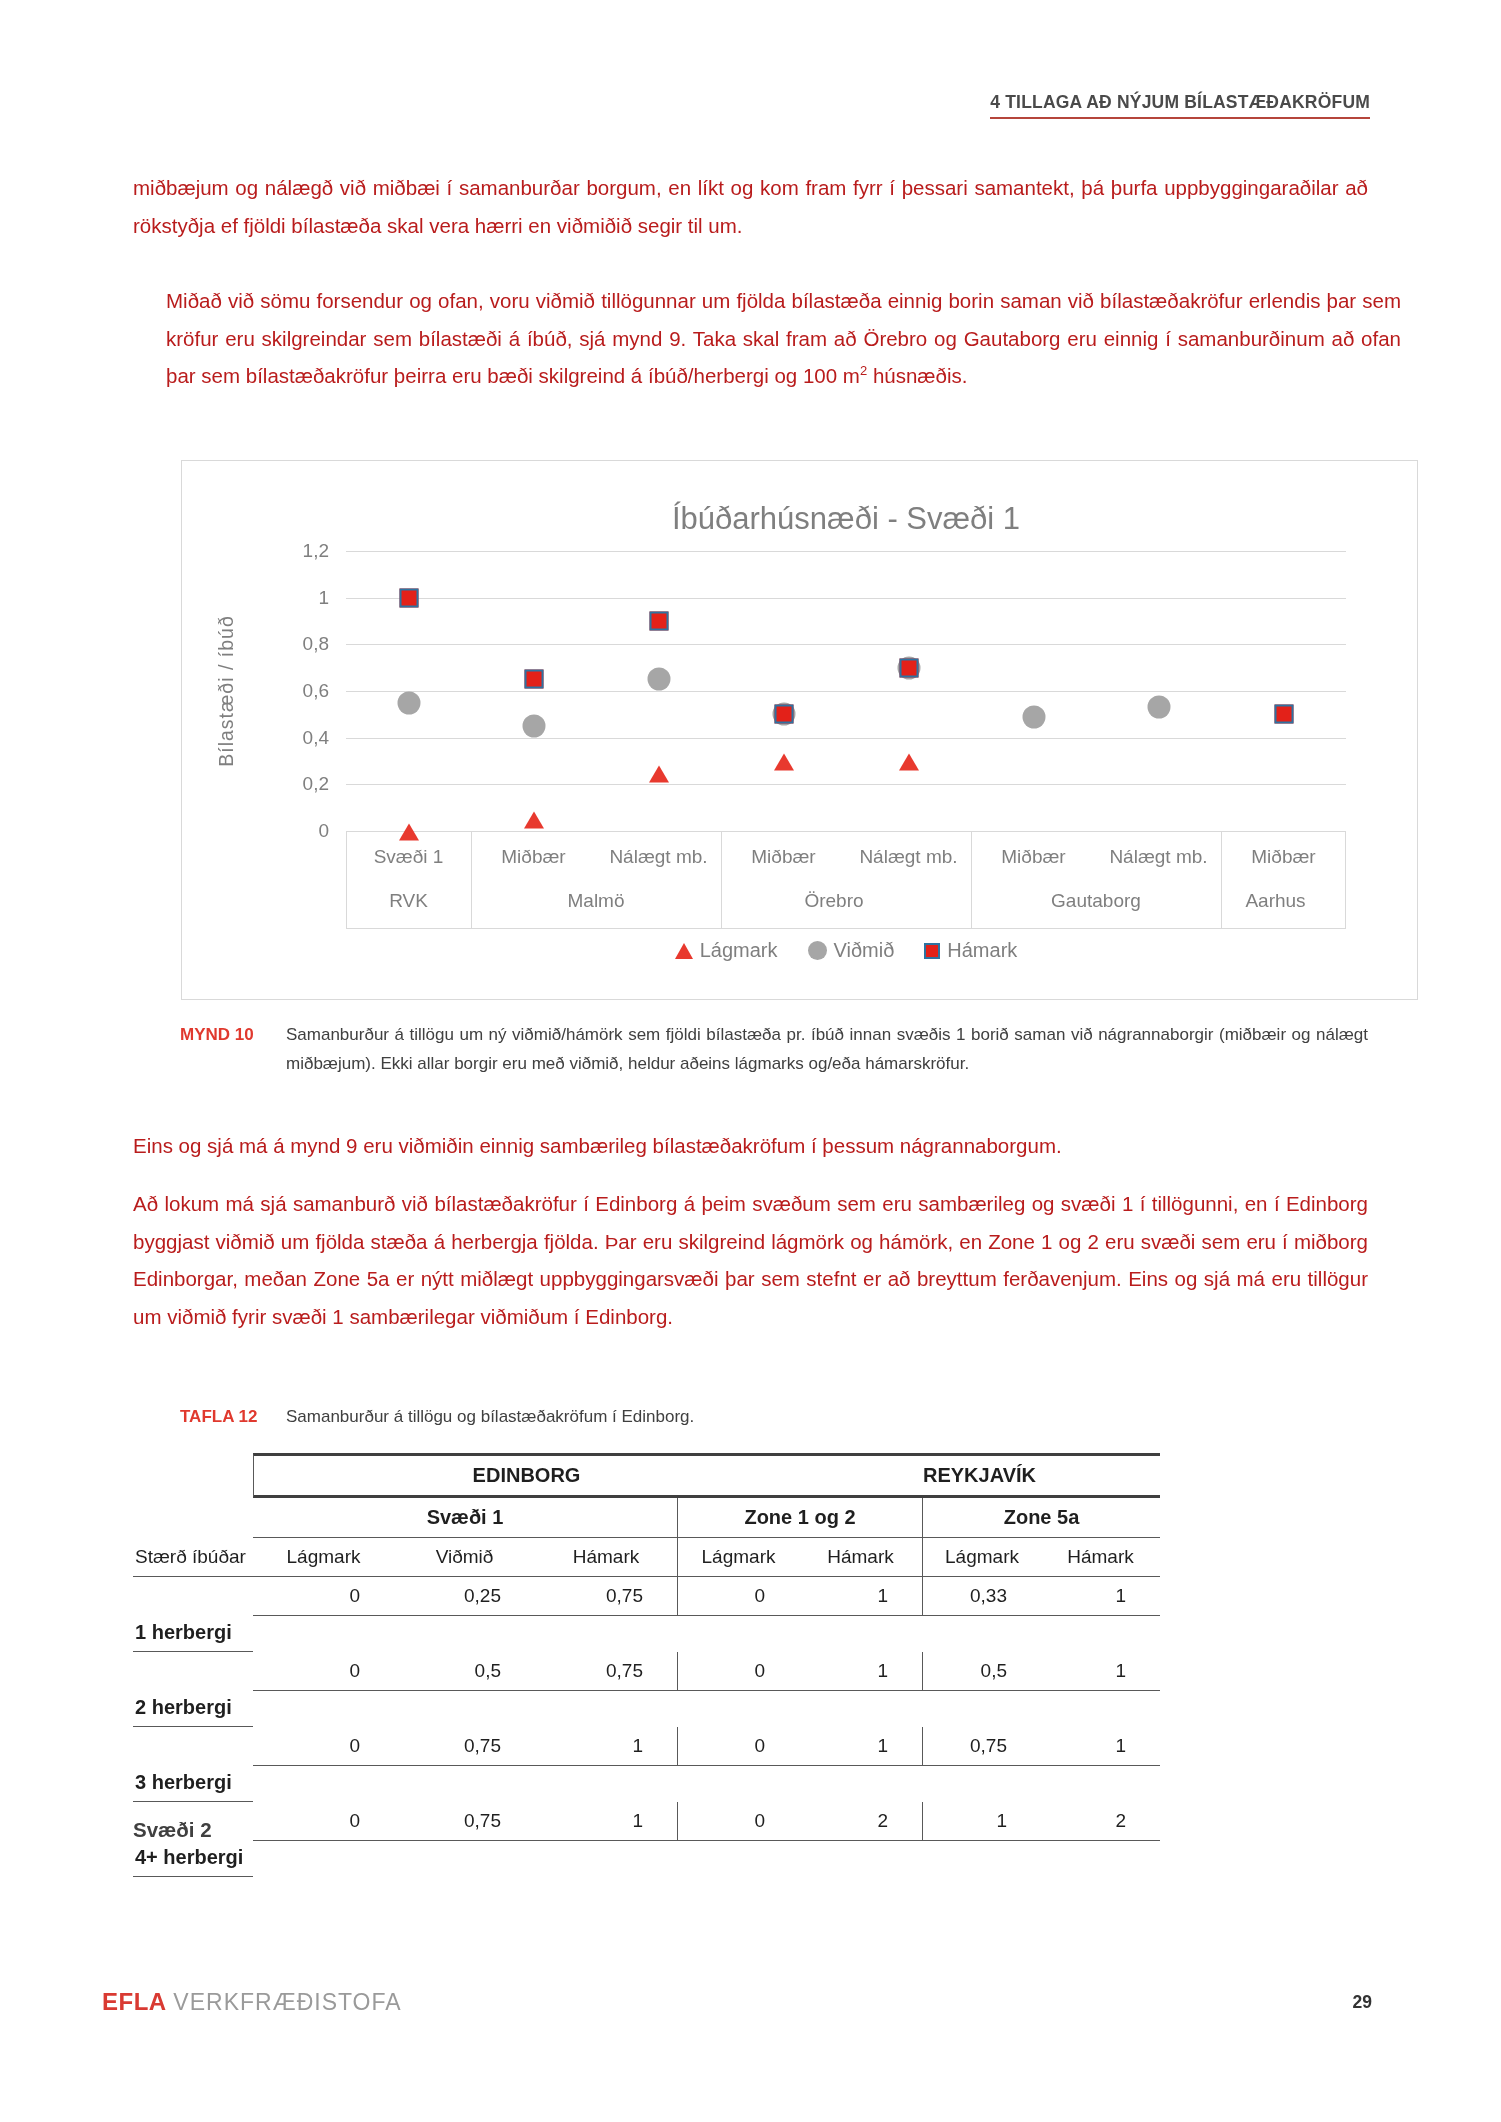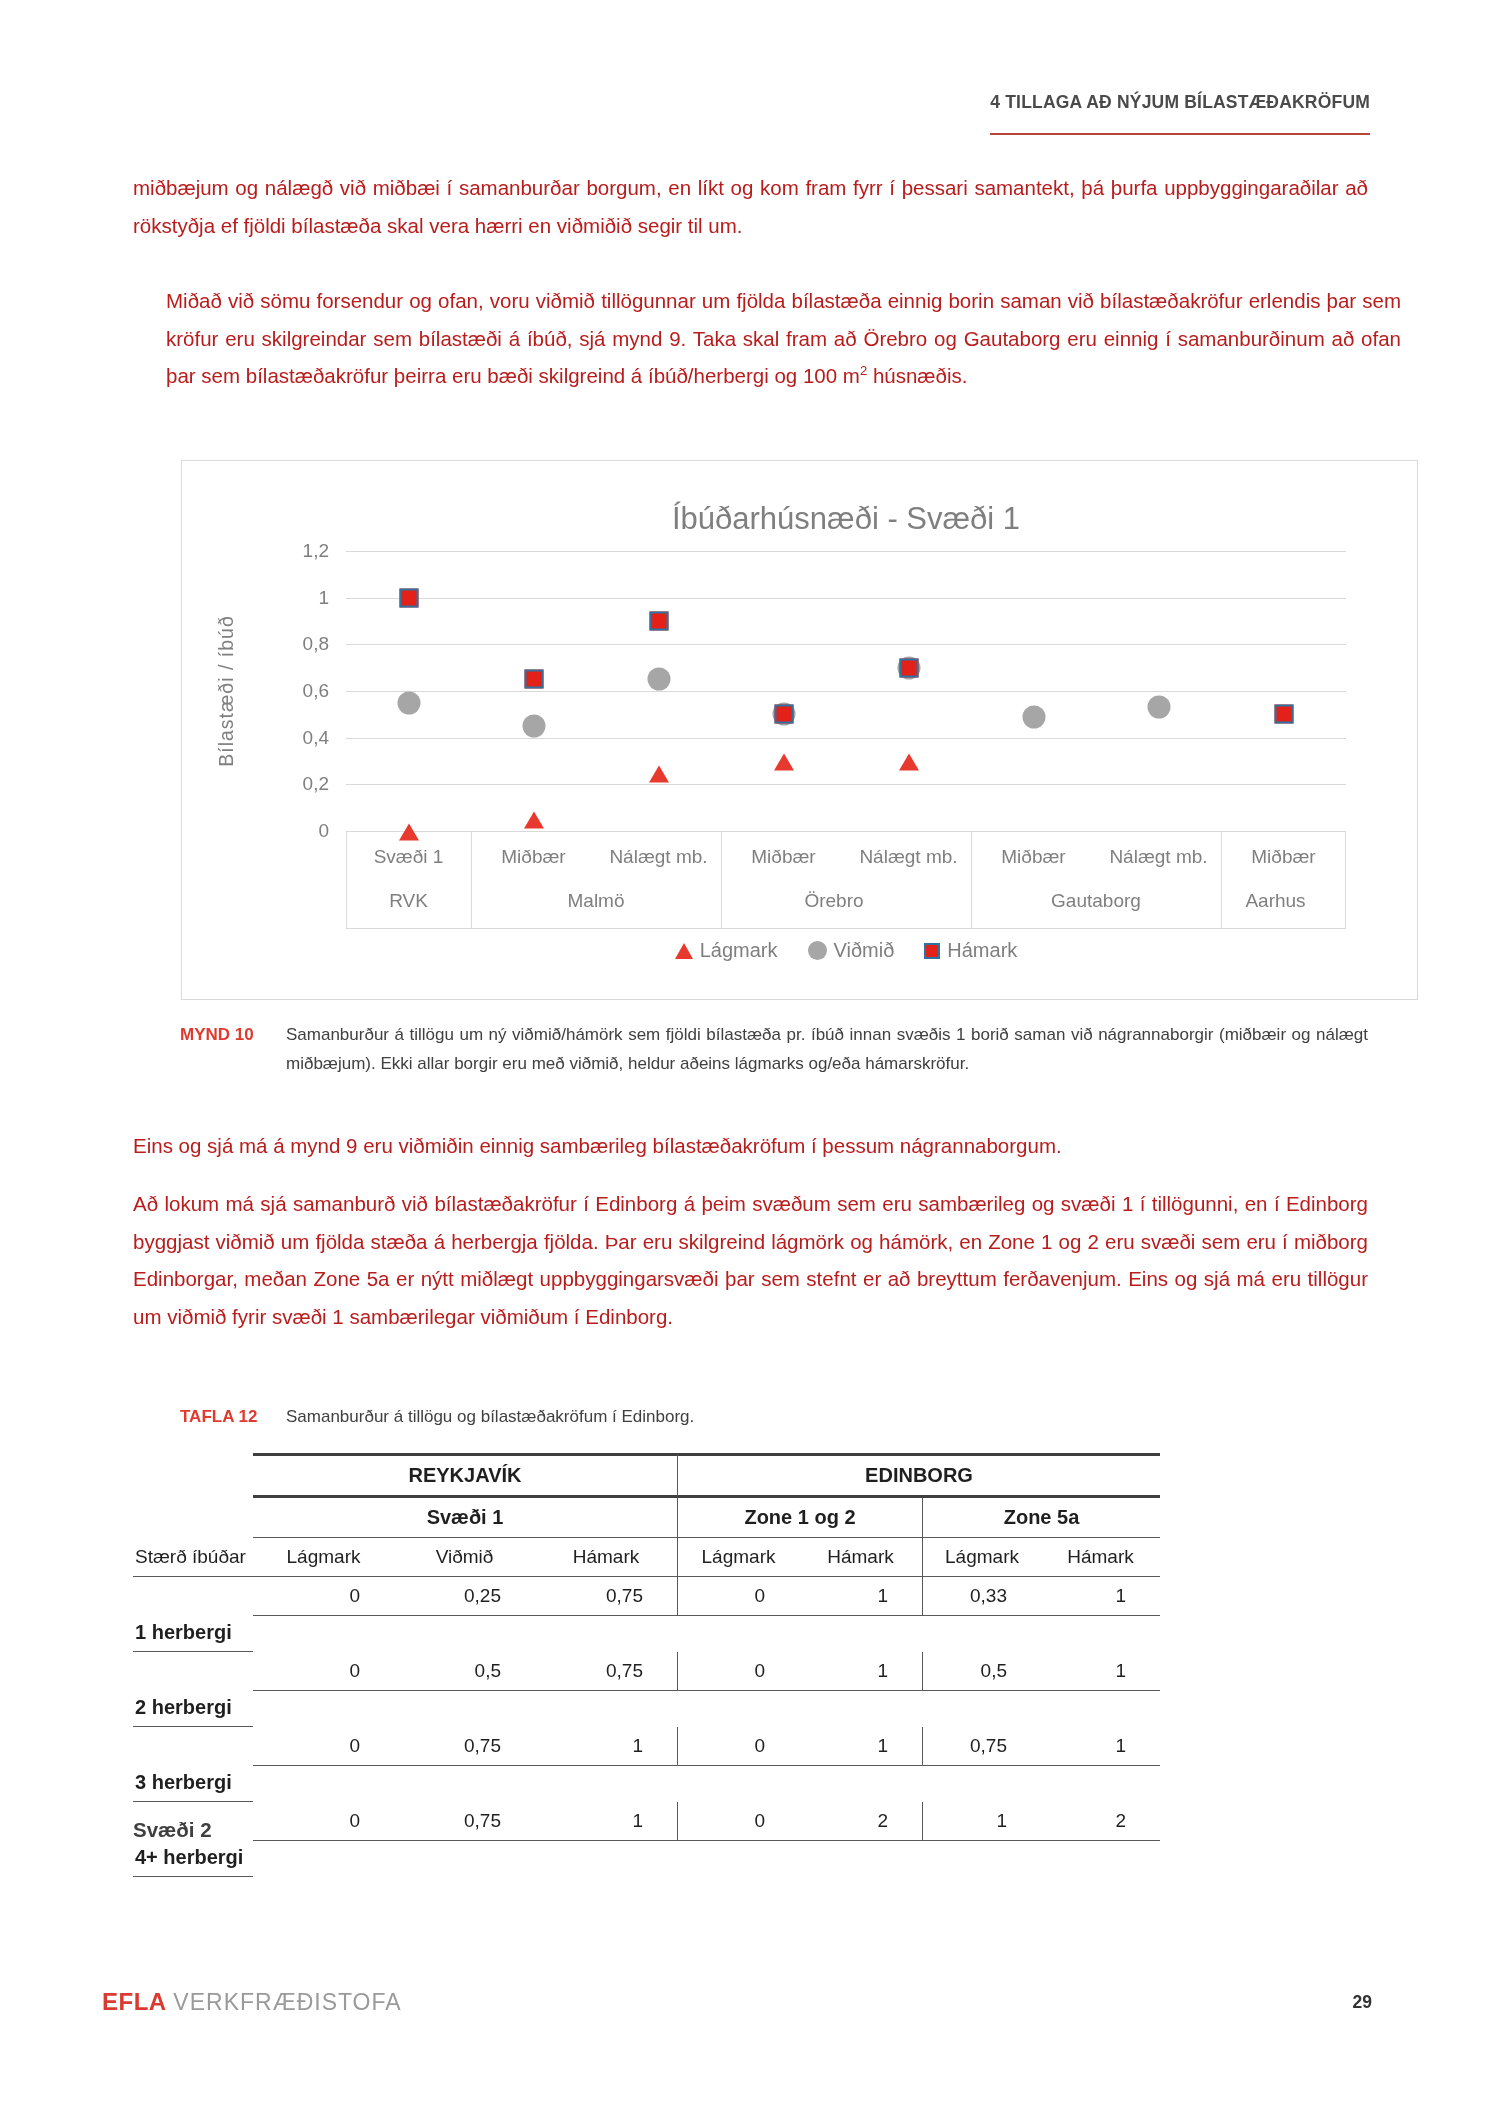"4 TILLAGA AÐ NÝJUM BÍLASTÆÐAKRÖFUM" .run-header .ht { padding-bottom: 20px -> 4px }
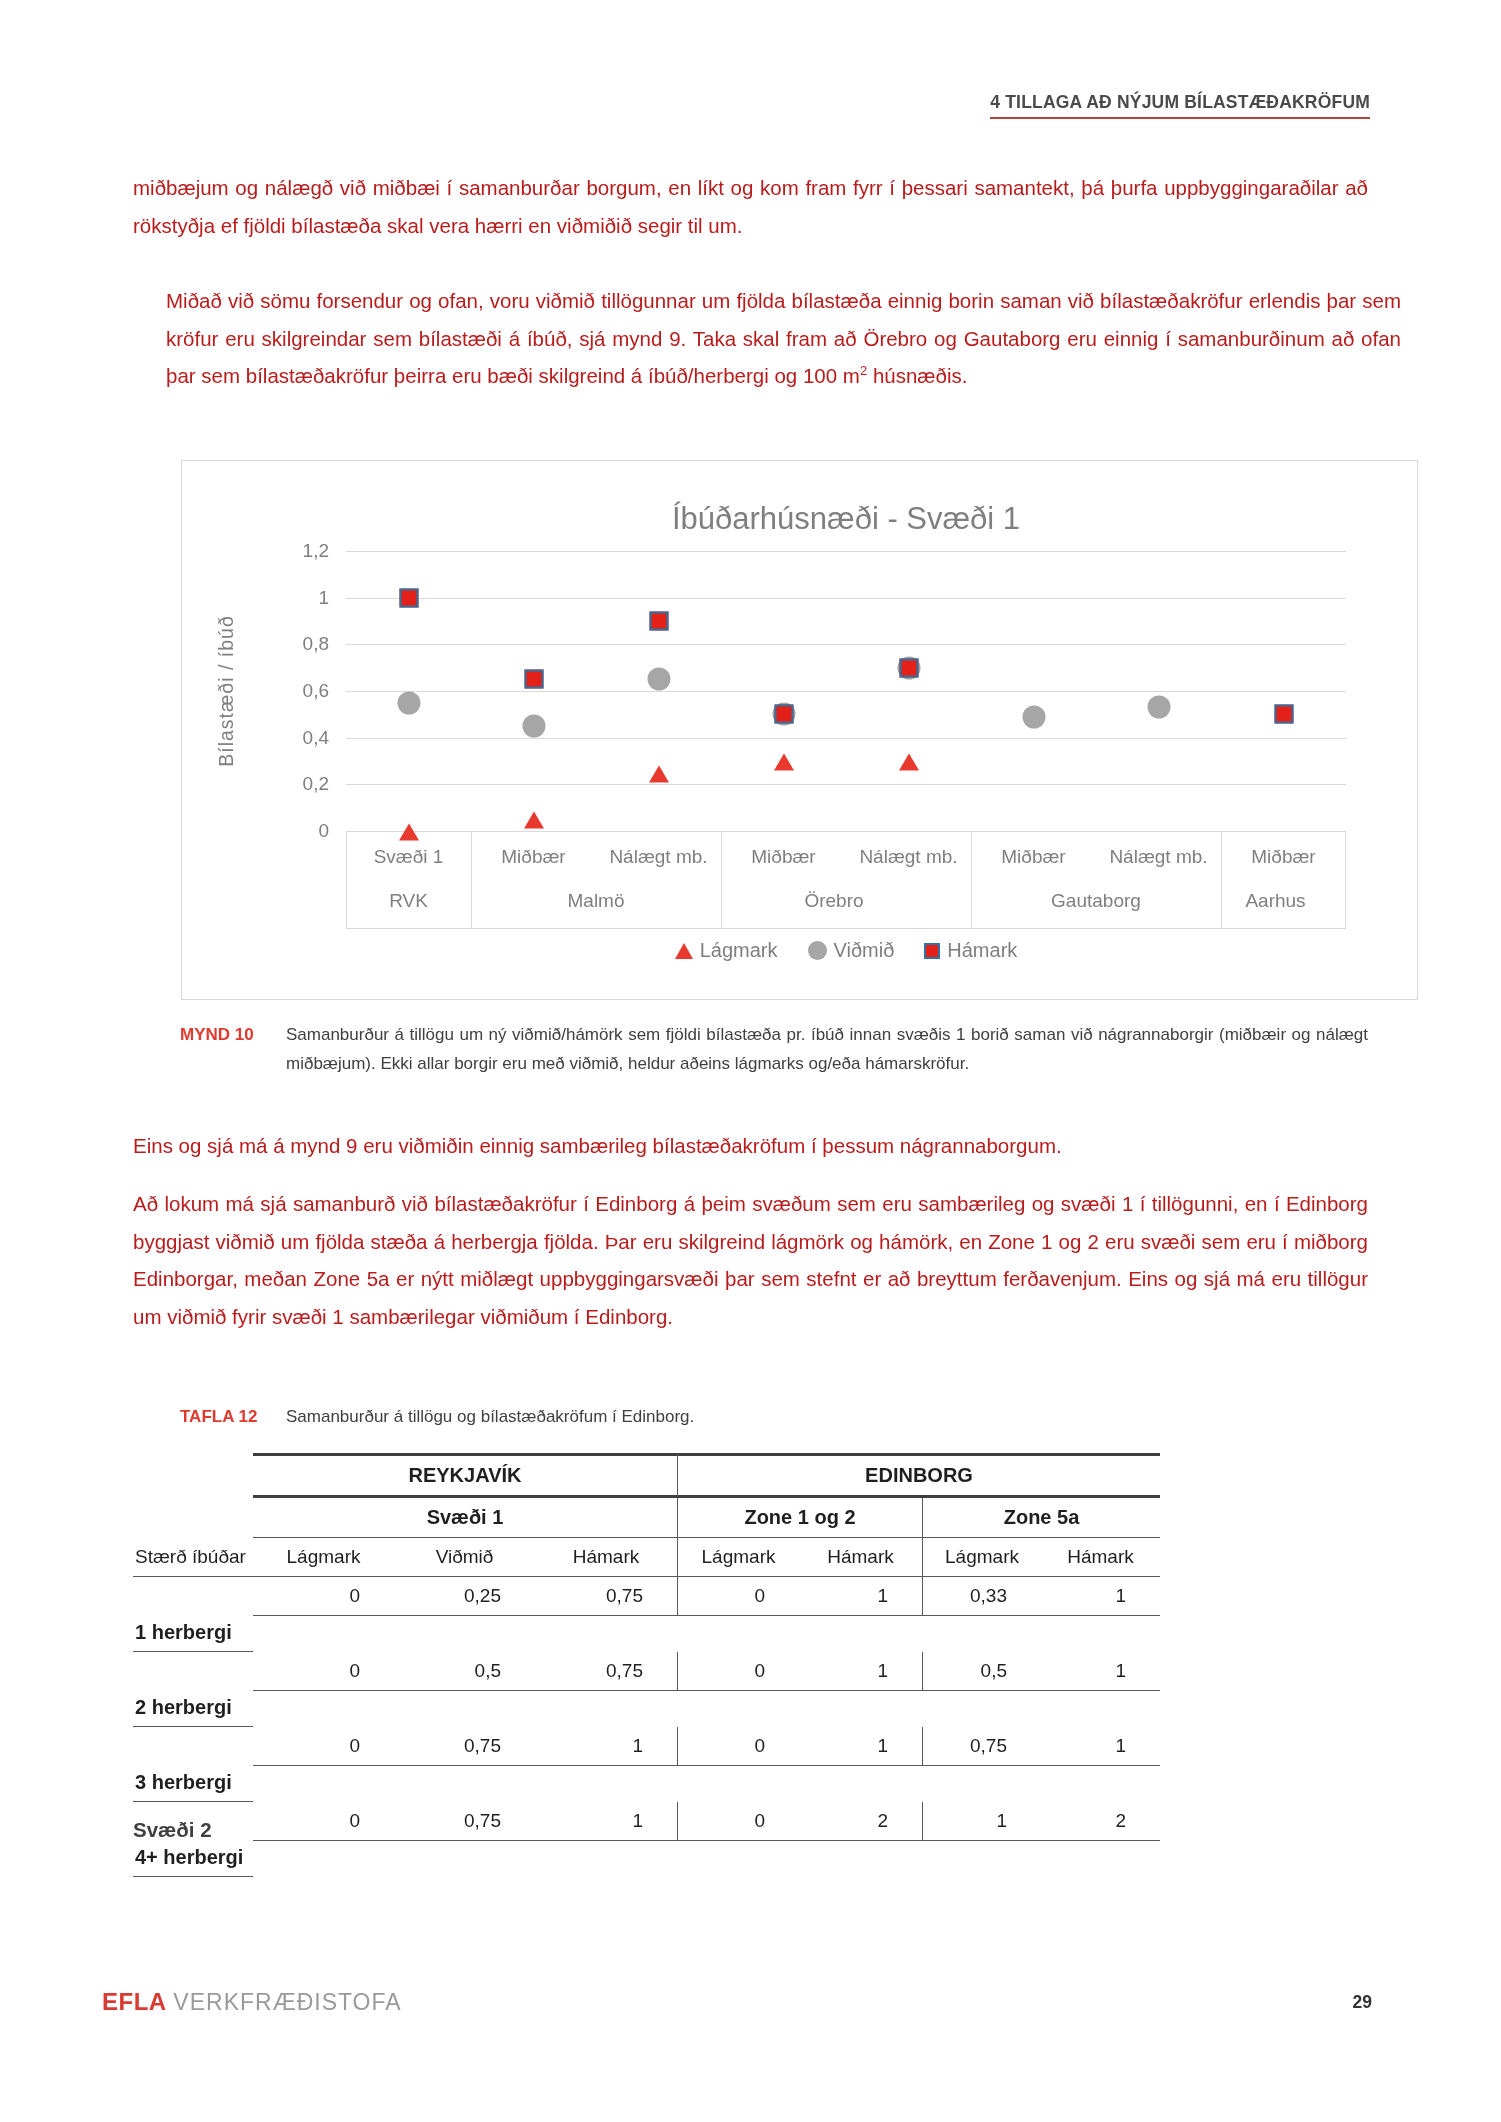"REYKJAVÍK" div.tc { order: before "EDINBORG" -> after "EDINBORG" }
